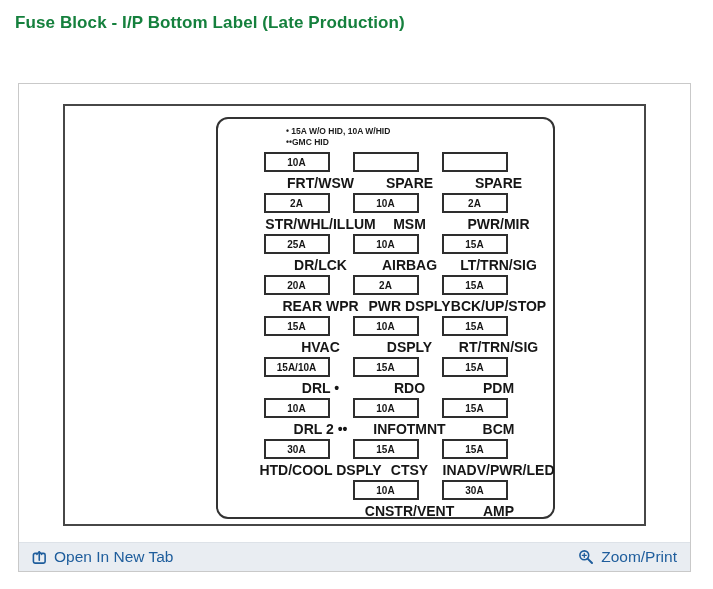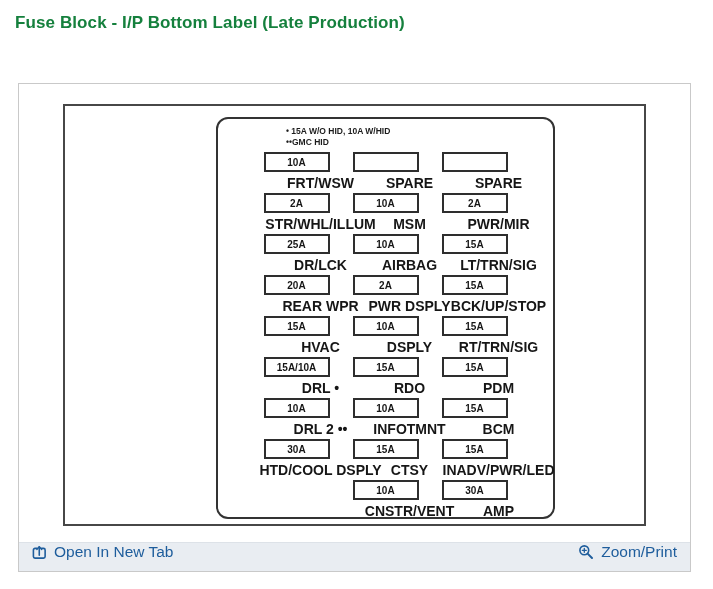"Open In New Tab" .footer-bar { align-items: flex-start -> center }
